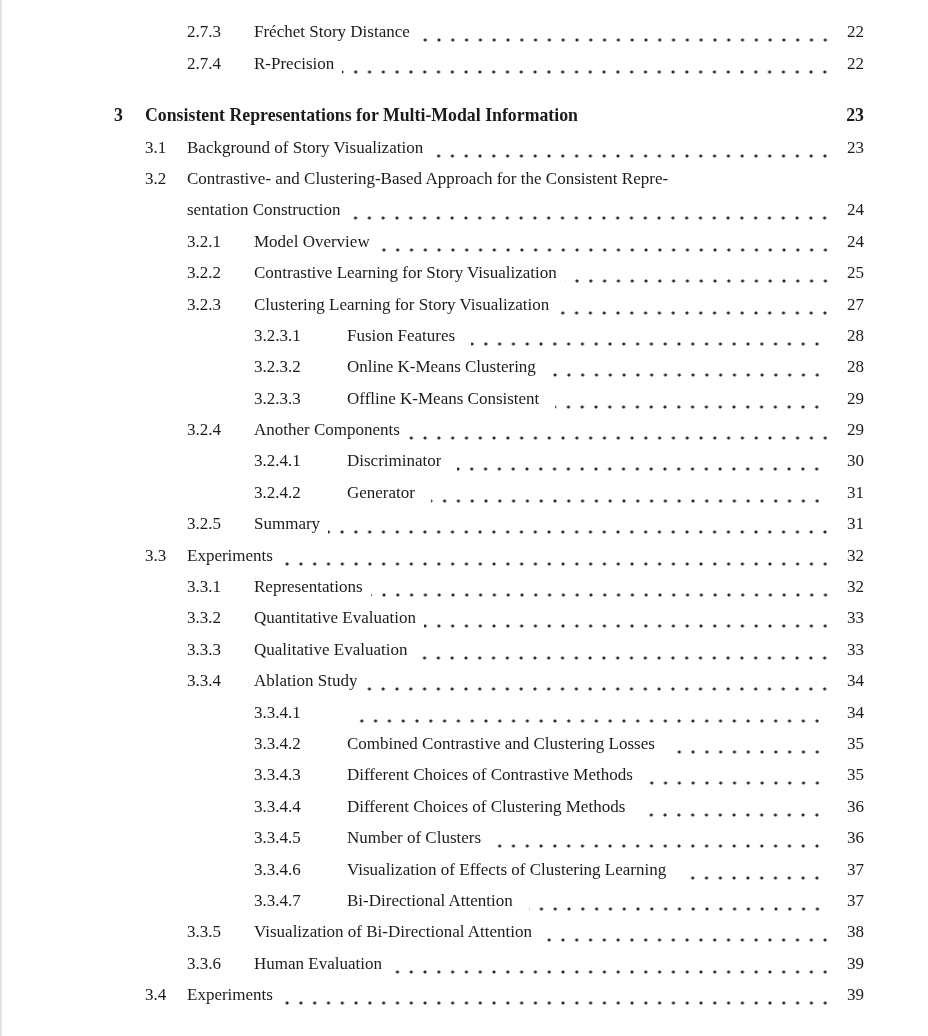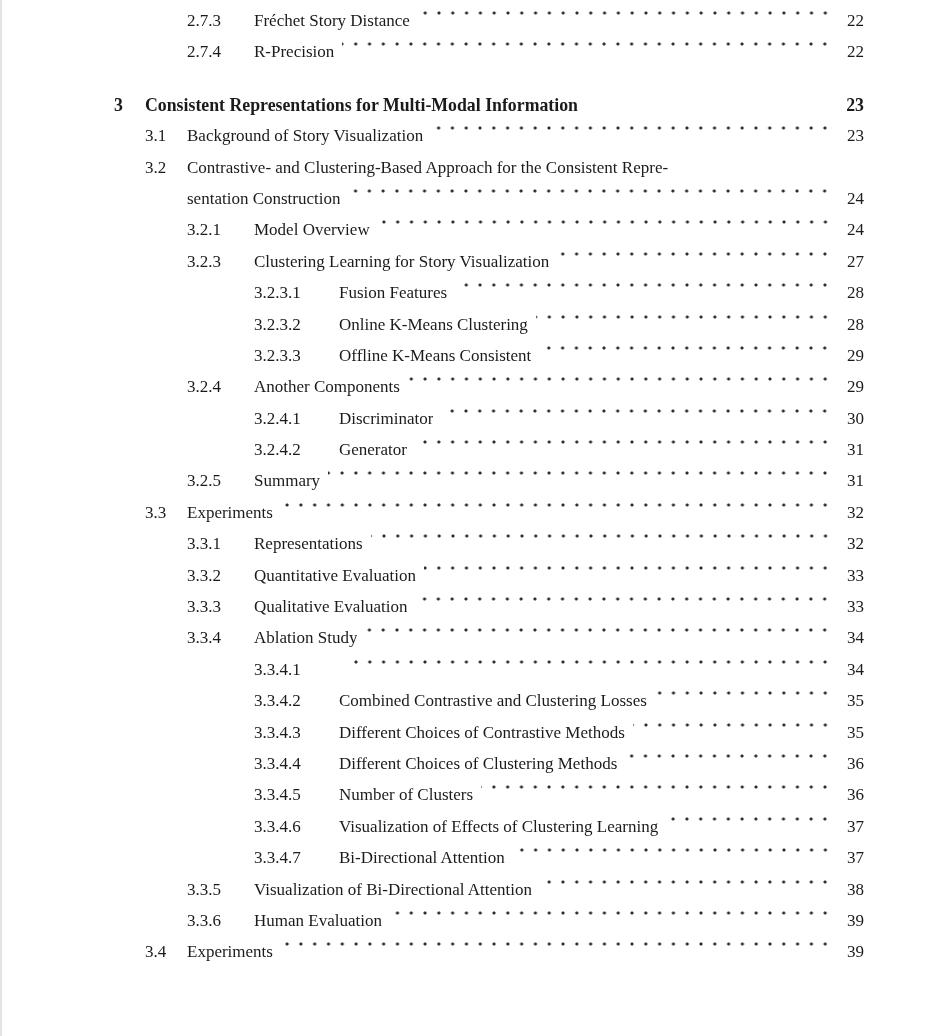"2.7.3" .row { align-items: flex-start -> flex-end }
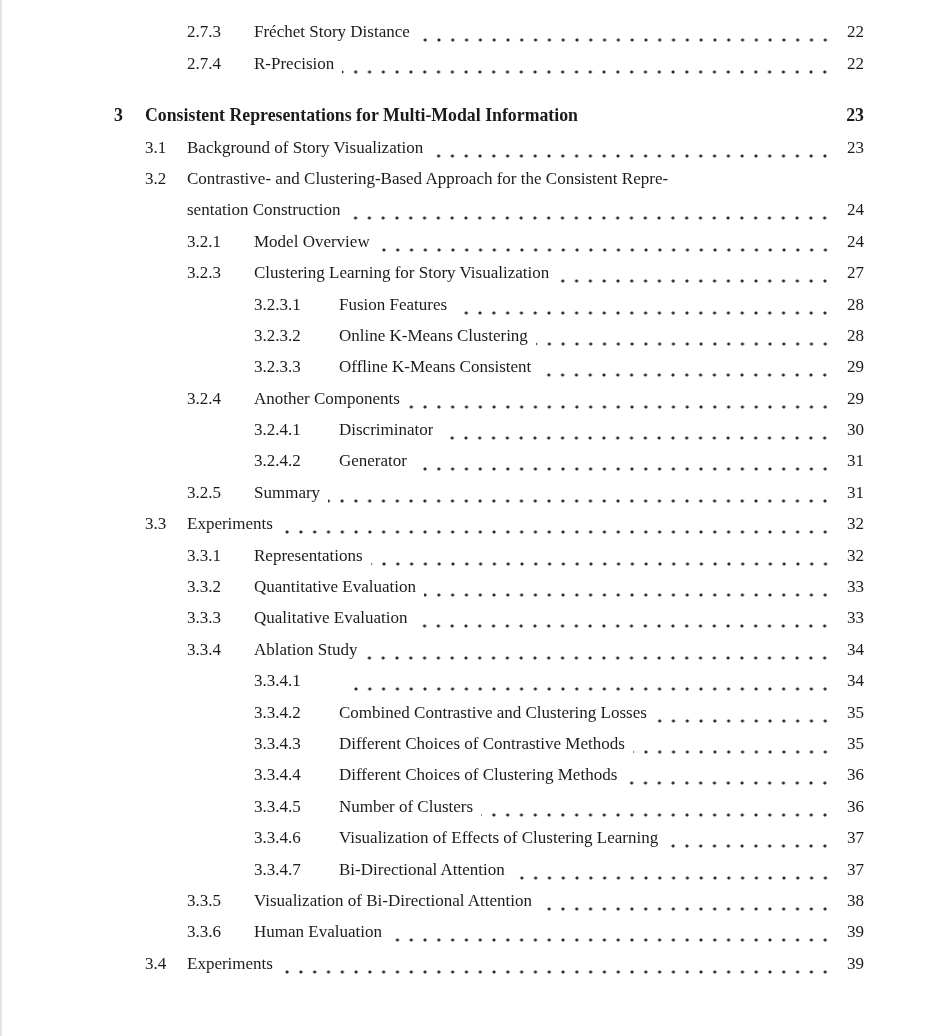"3.2.2" div.row { html: none -> <div> <span>3.2.2</span> <span>Contrastive Learning for Story Visualization</span> <span></span> <span>25</span> </div> }
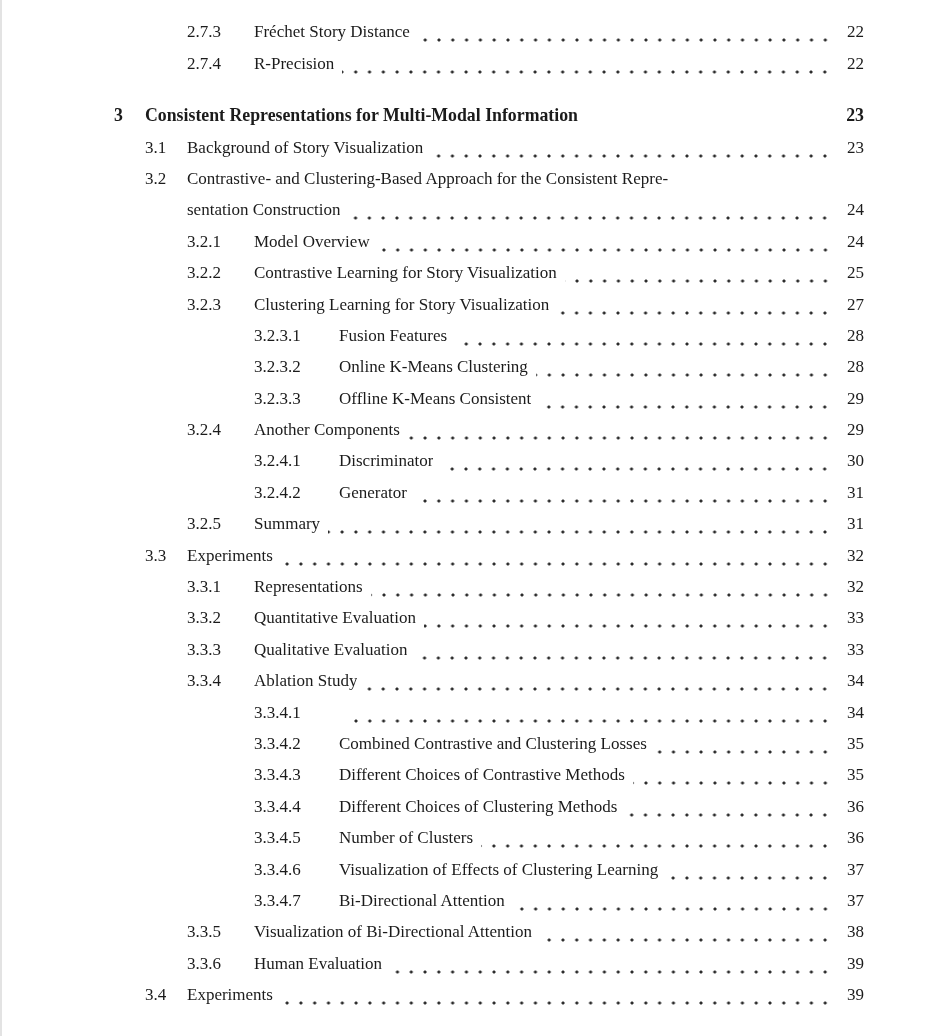"3.2.3.1" .lv-subsubsection { gap: none -> 8px }
